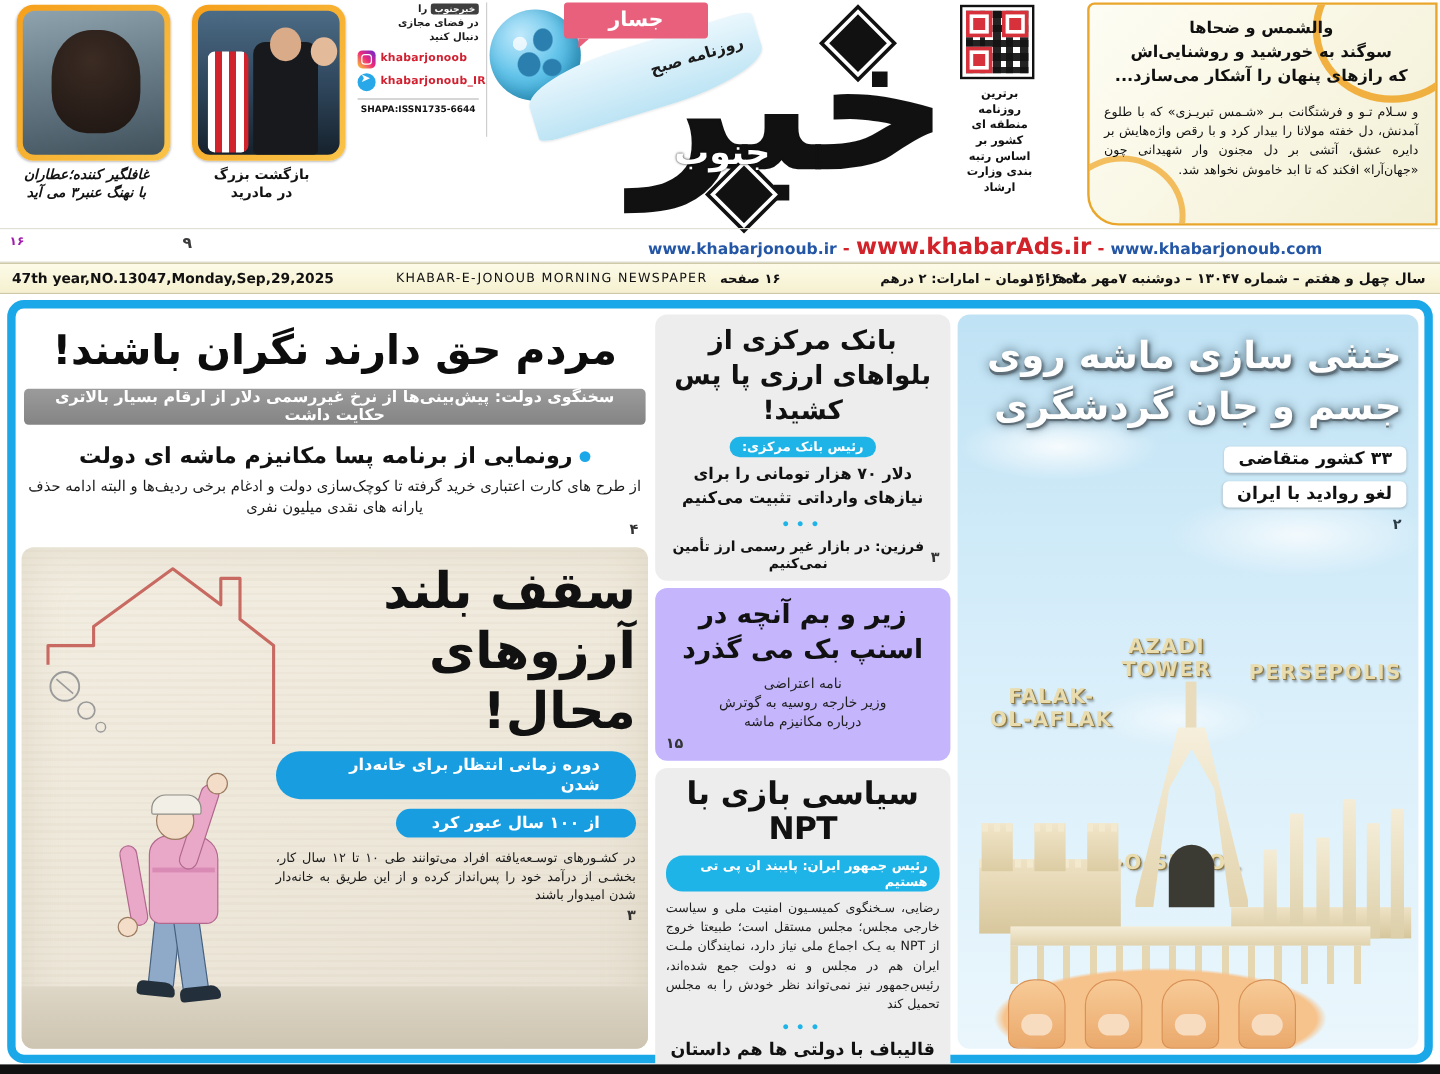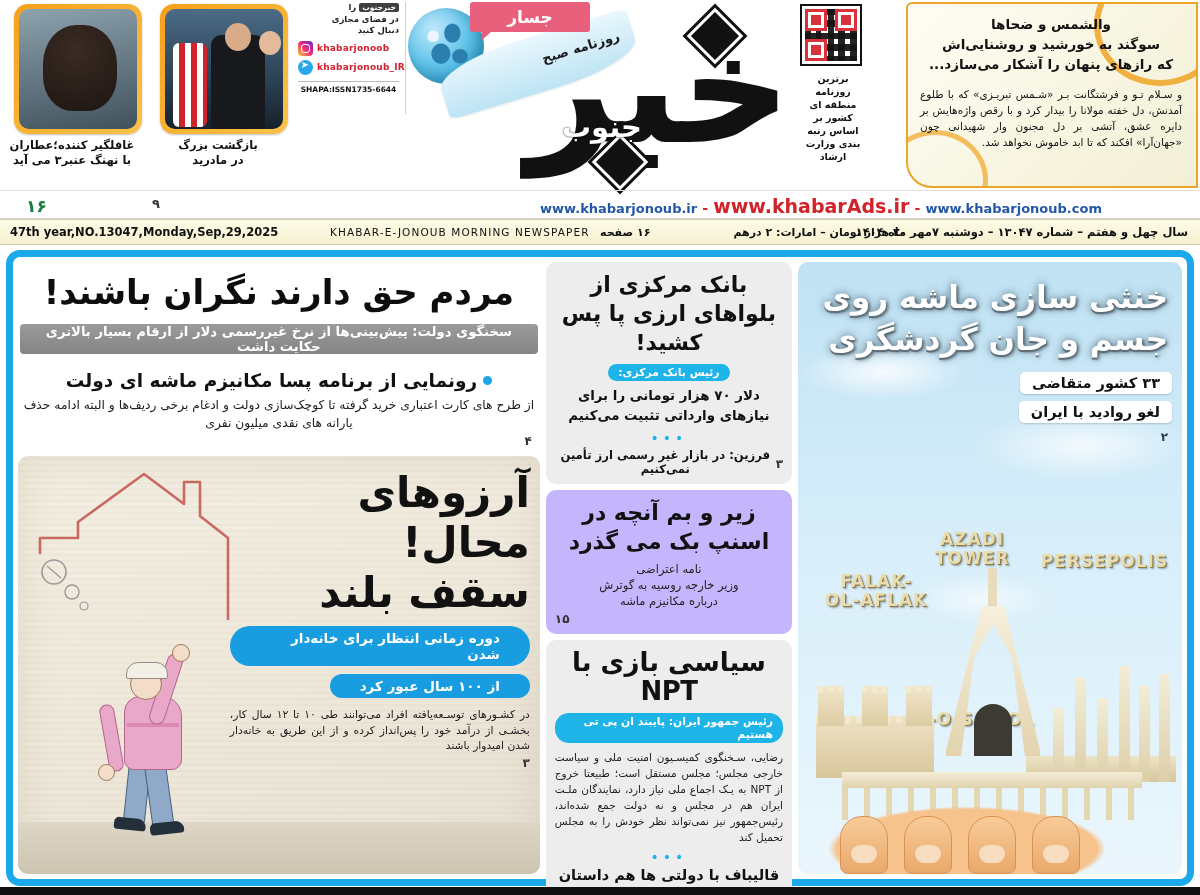"غافلگیر کننده؛عطاران" div.cap { font-style: none -> italic }
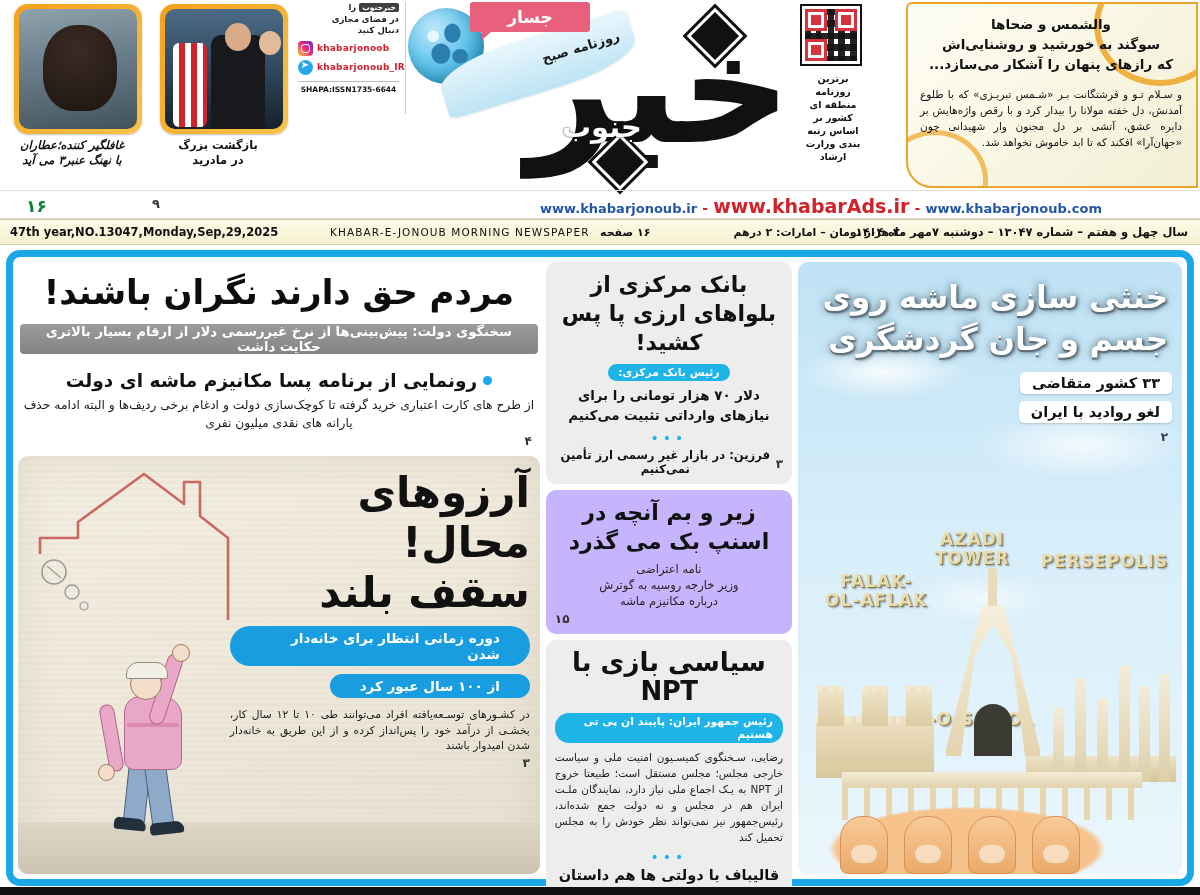"۱۶" .pn16 { color: #15803d -> #a21caf; font-size: 17px -> 10px; left: 26px -> 8px }
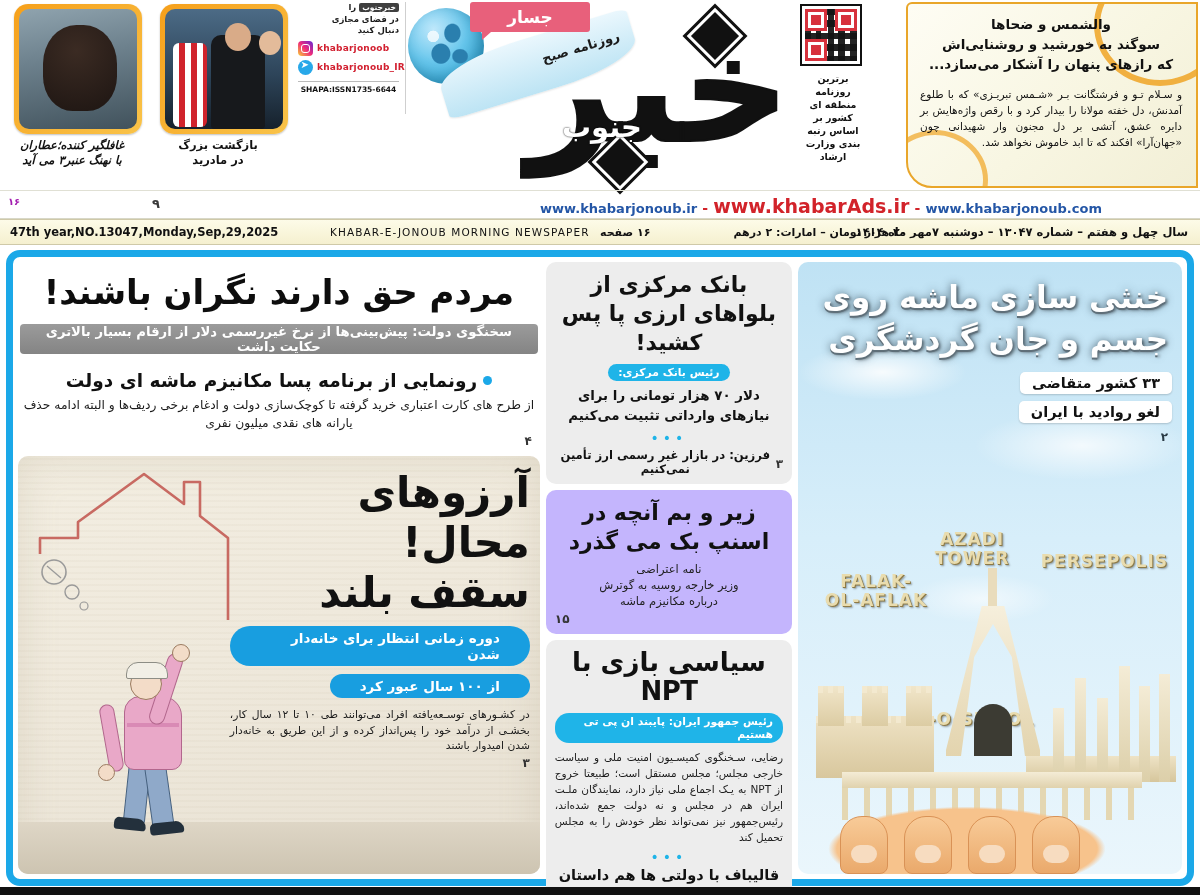"آرزوهای محال!" div.ht1 { order: before "سقف بلند" -> after "سقف بلند" }
